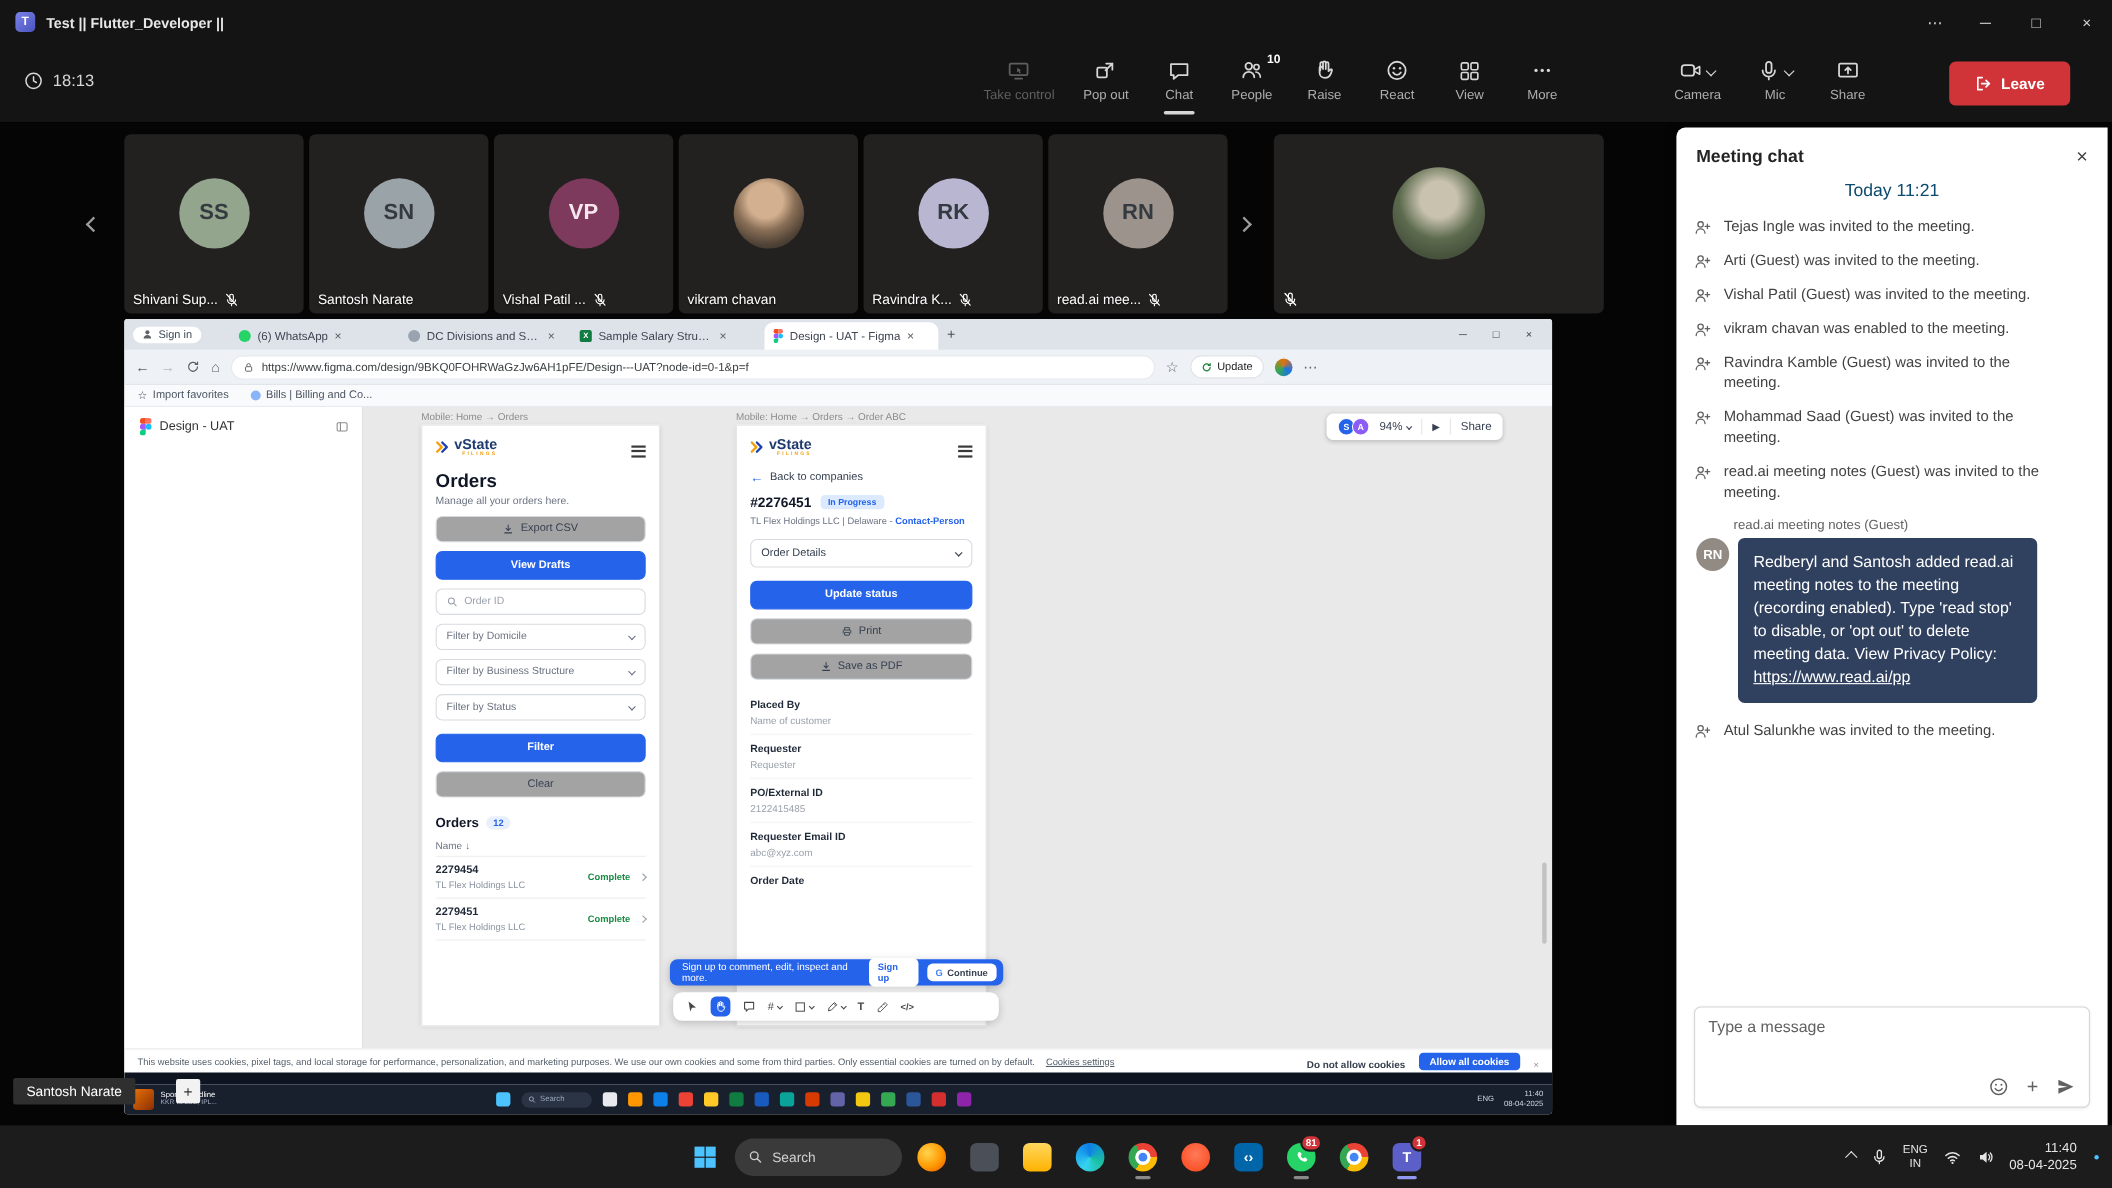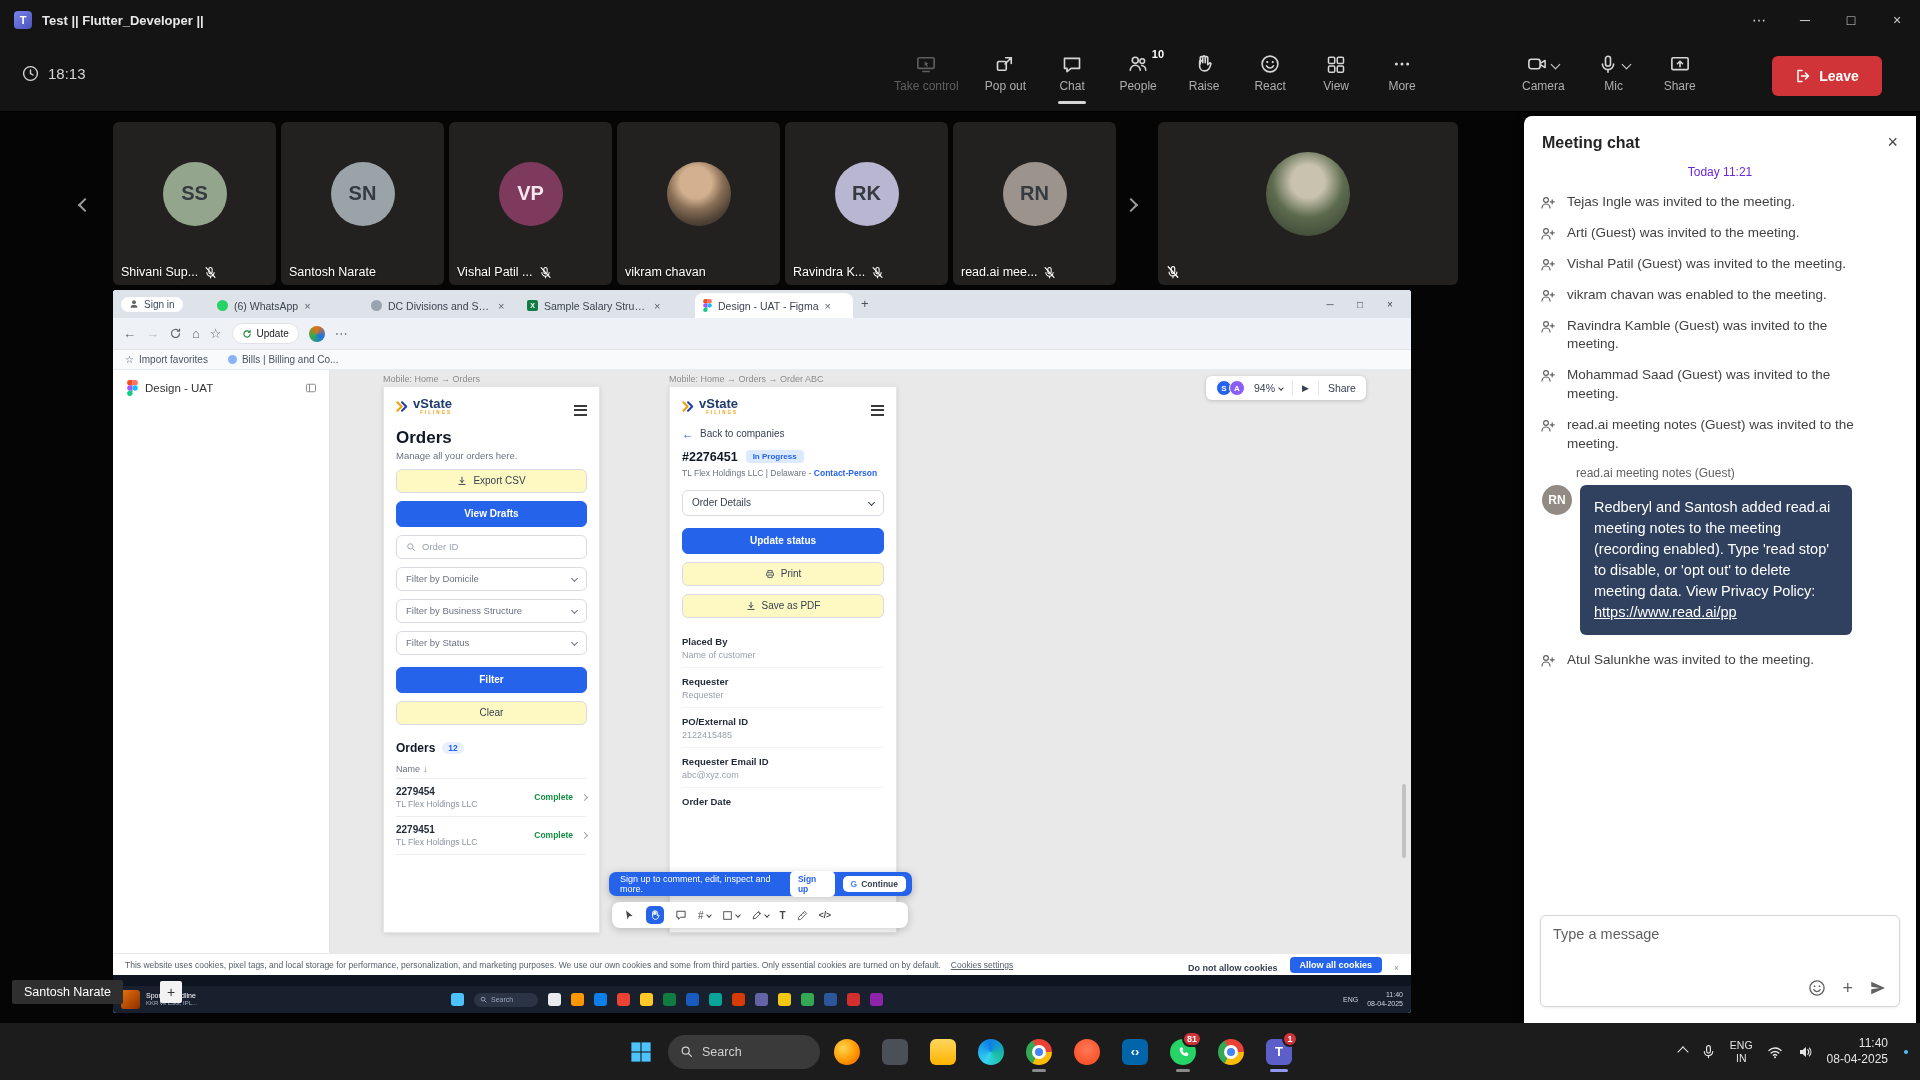"Today 11:21" .cdate { color: #6d28d9 -> #0c4a6e; font-size: 12px -> 16px }
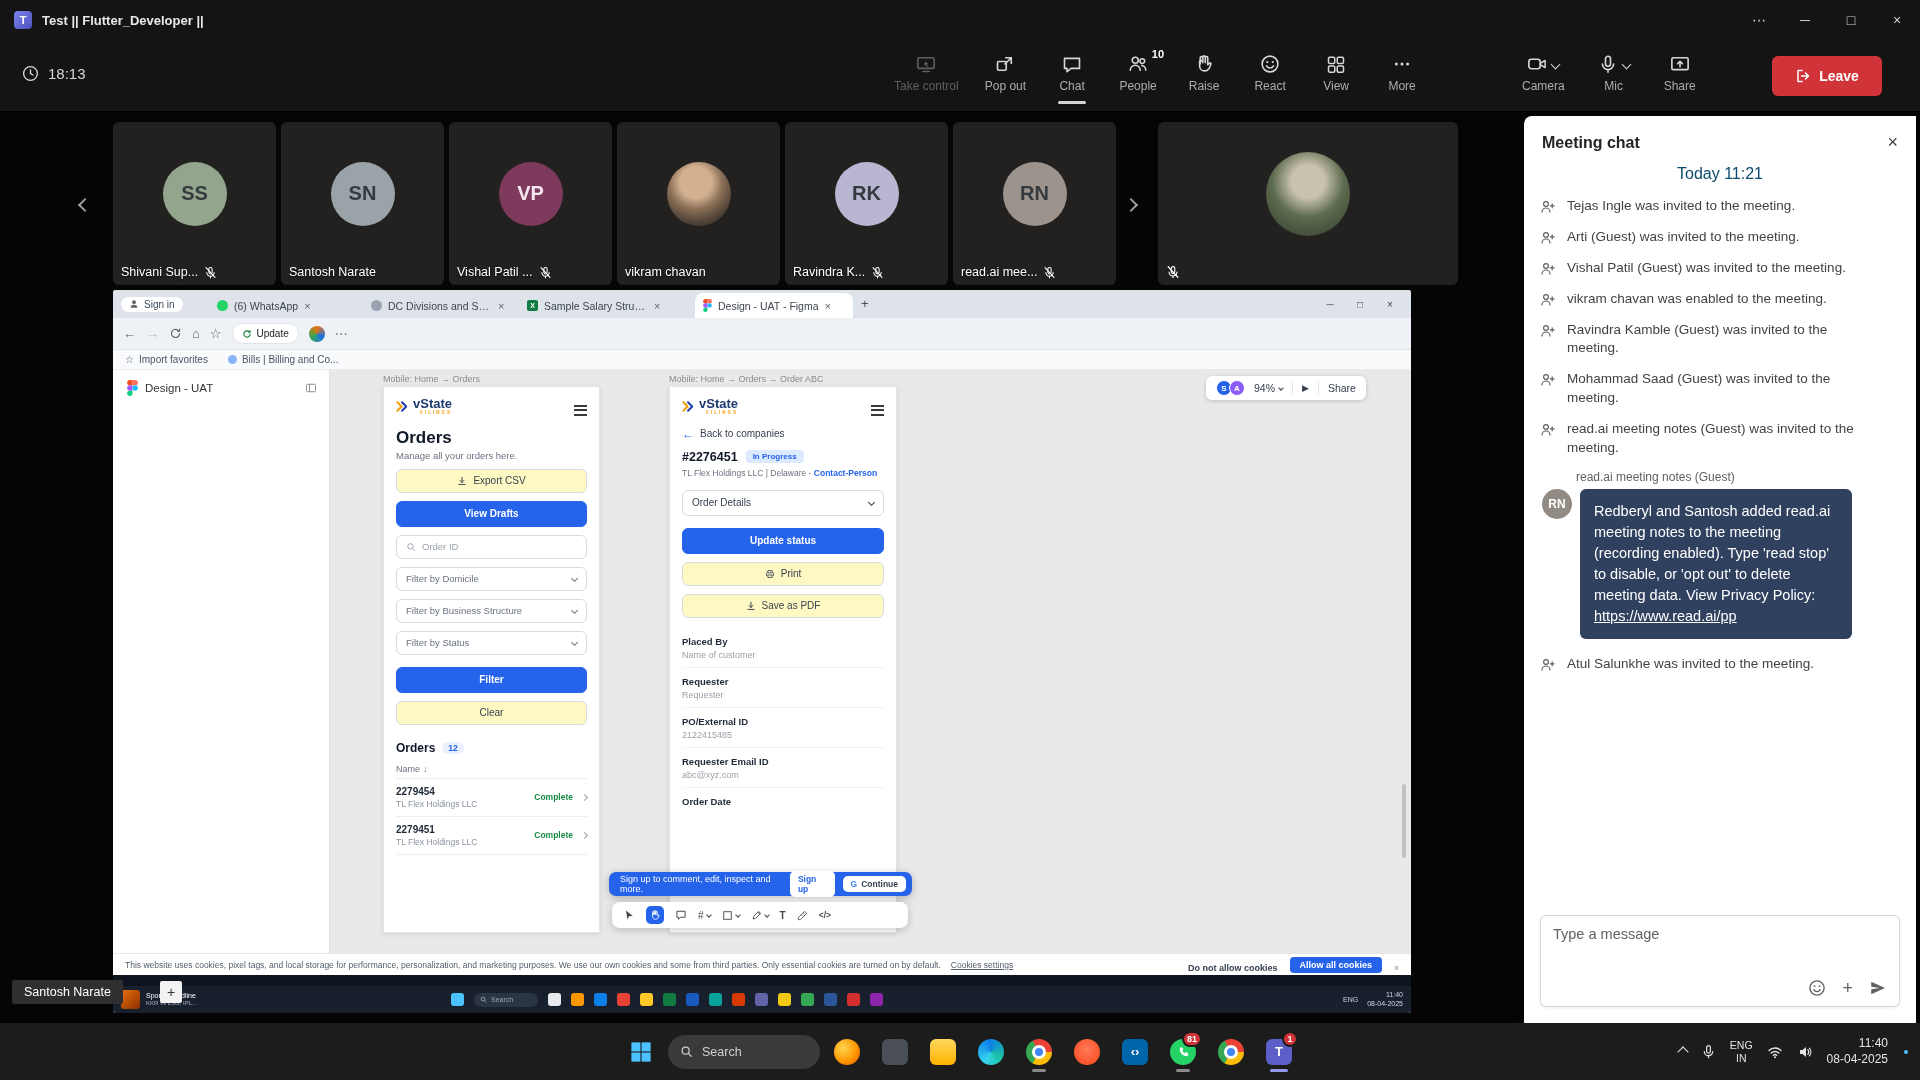"https://www.figma.com/design/9BKQ0FOHRWa" div.url { html: none -> <div> <svg> <rect></rect> <path></path> </svg> <input> </div> }
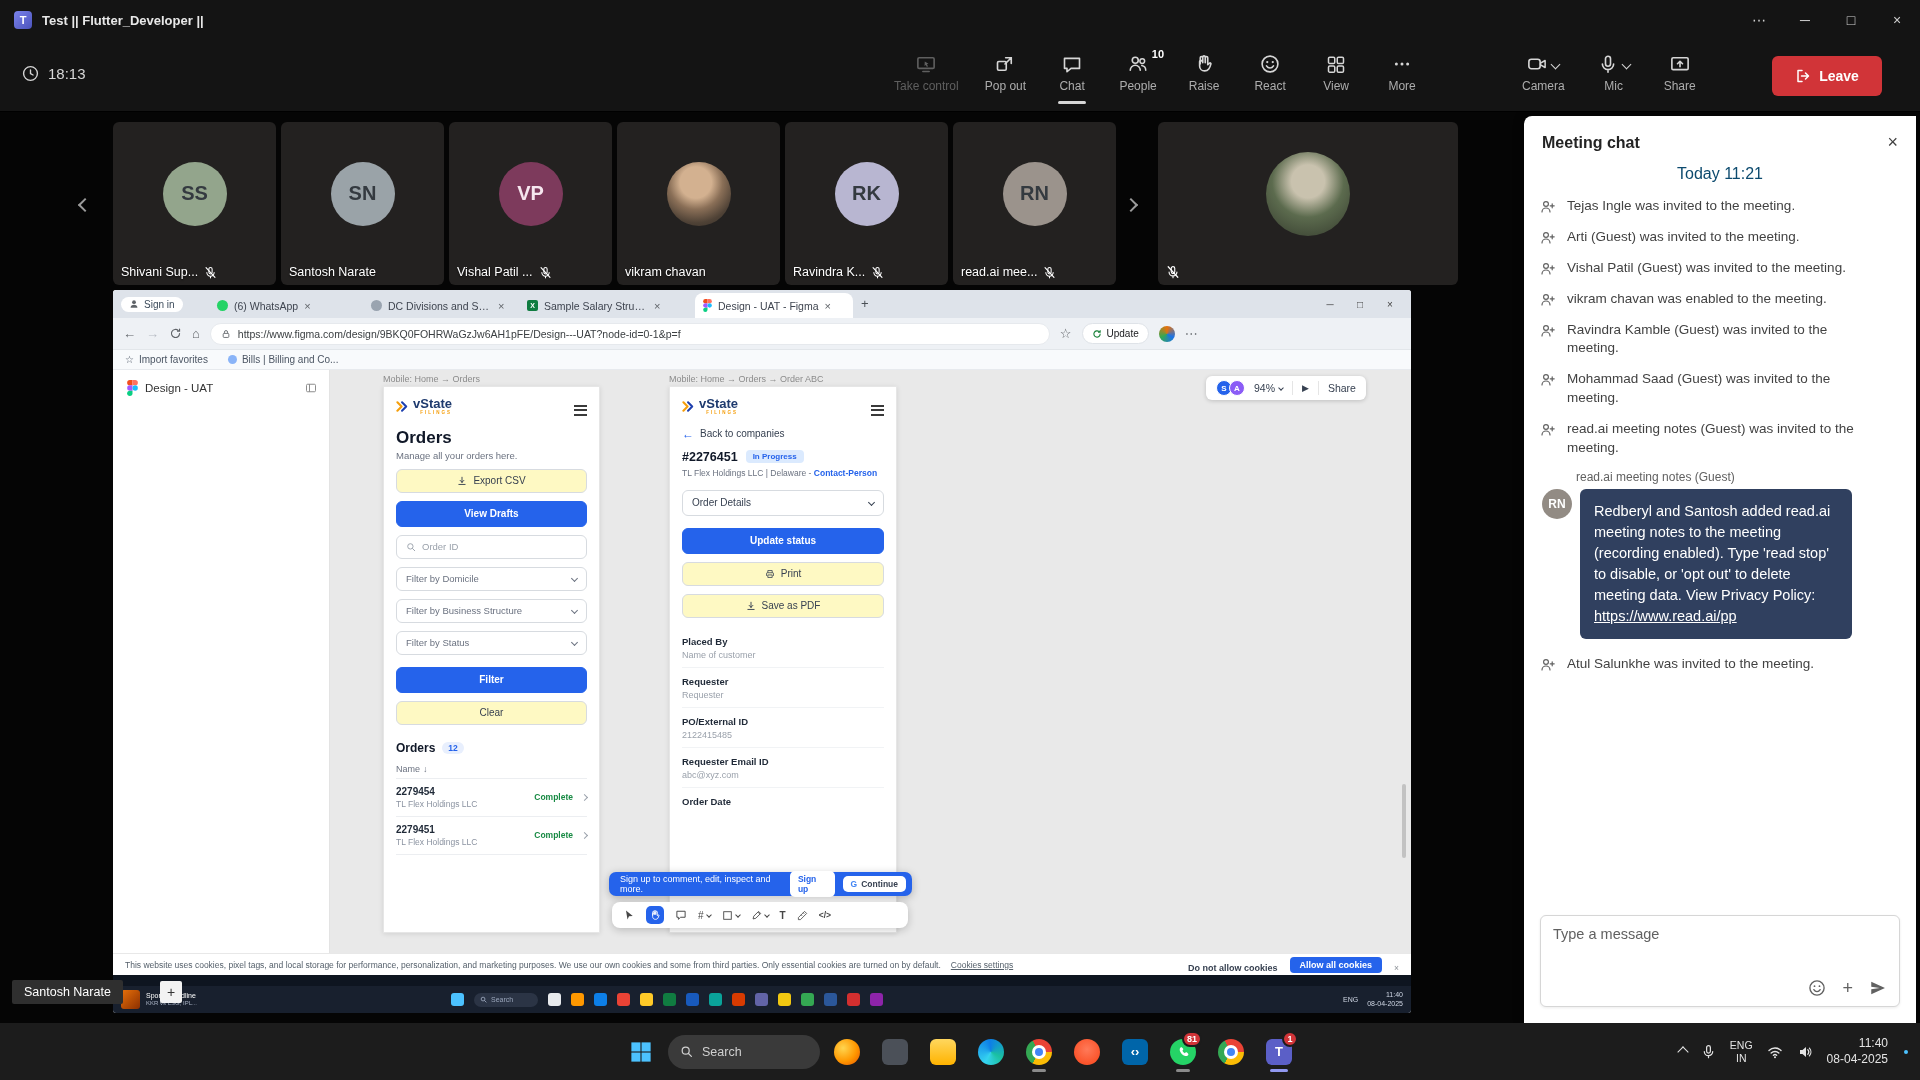"Export CSV" .btn { background: #fef9c3 -> #a3a3a3 }
